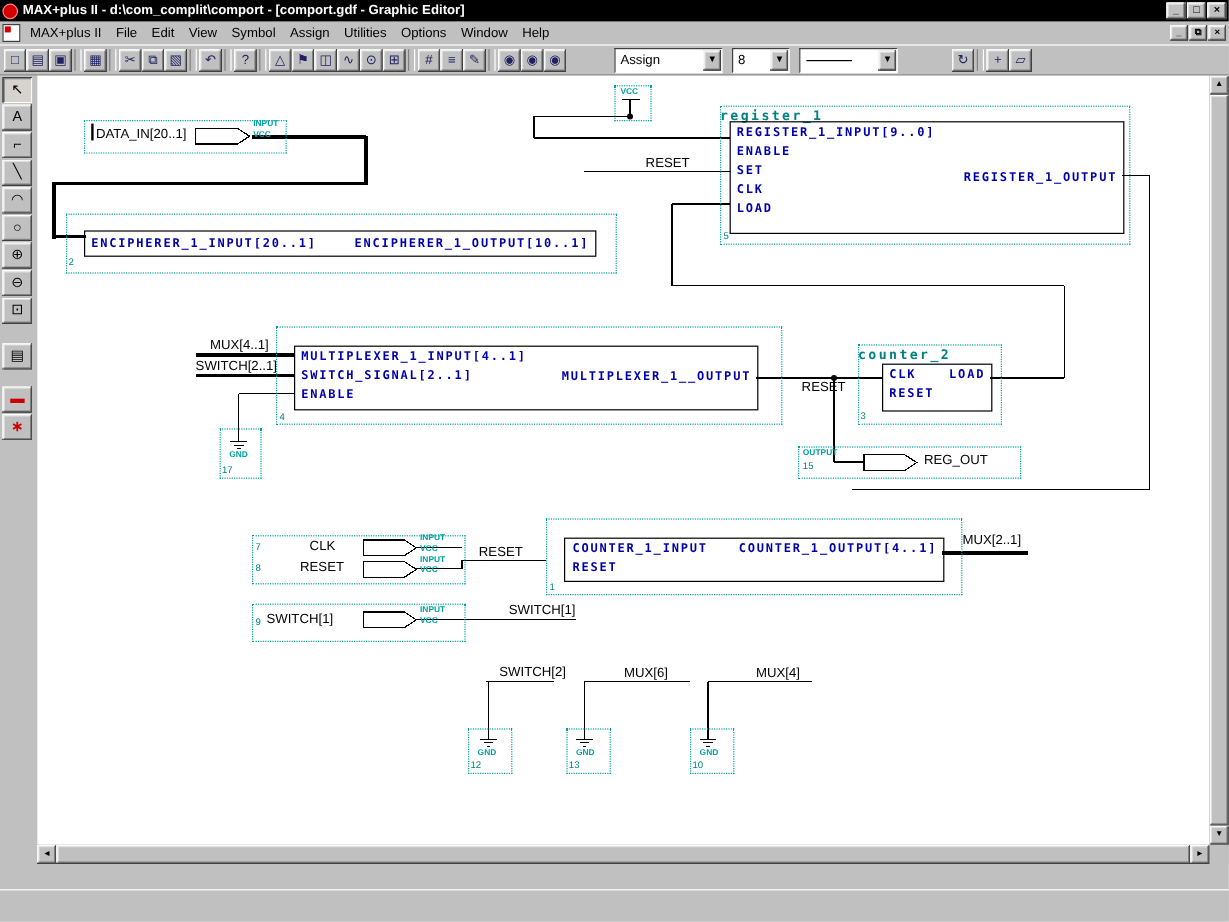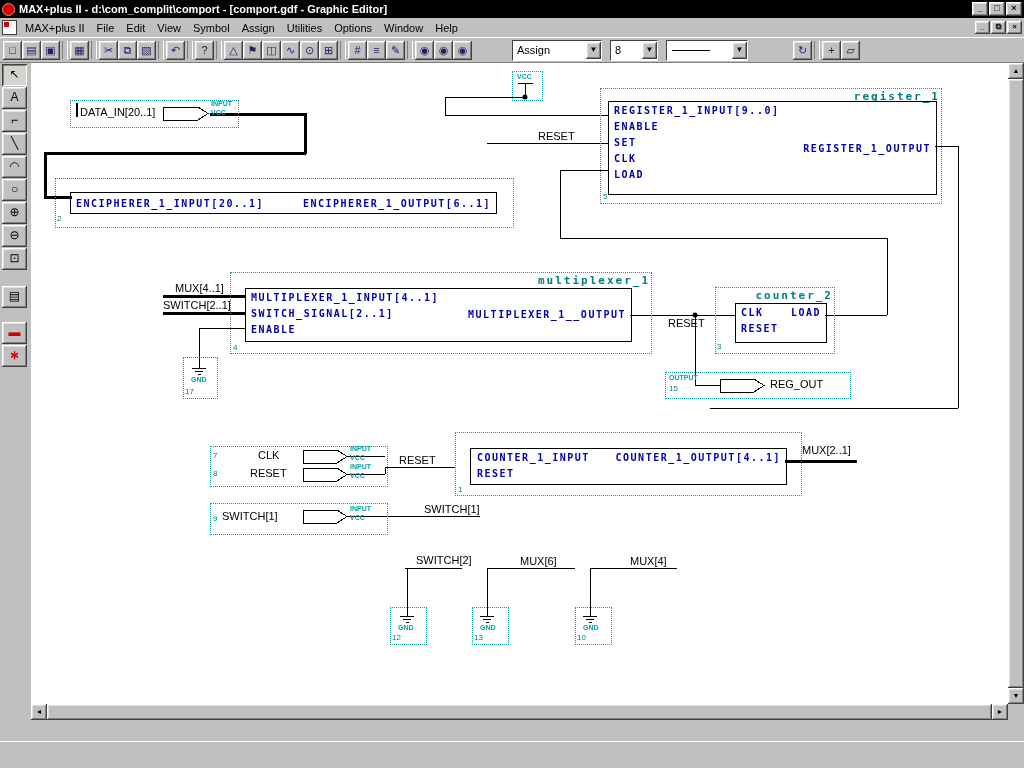"register_1" .ptitle { text-align: right -> left }
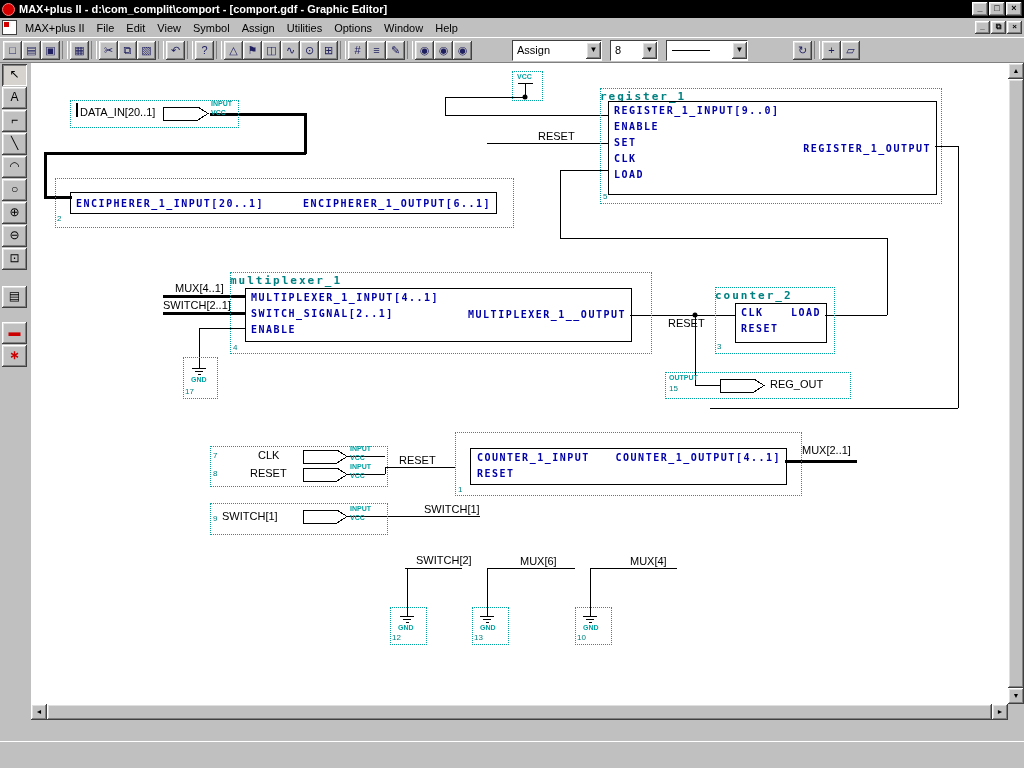"ENCIPHERER_1_OUTPUT[6..1]" span.pport { text: 6..1 -> 10..1 }
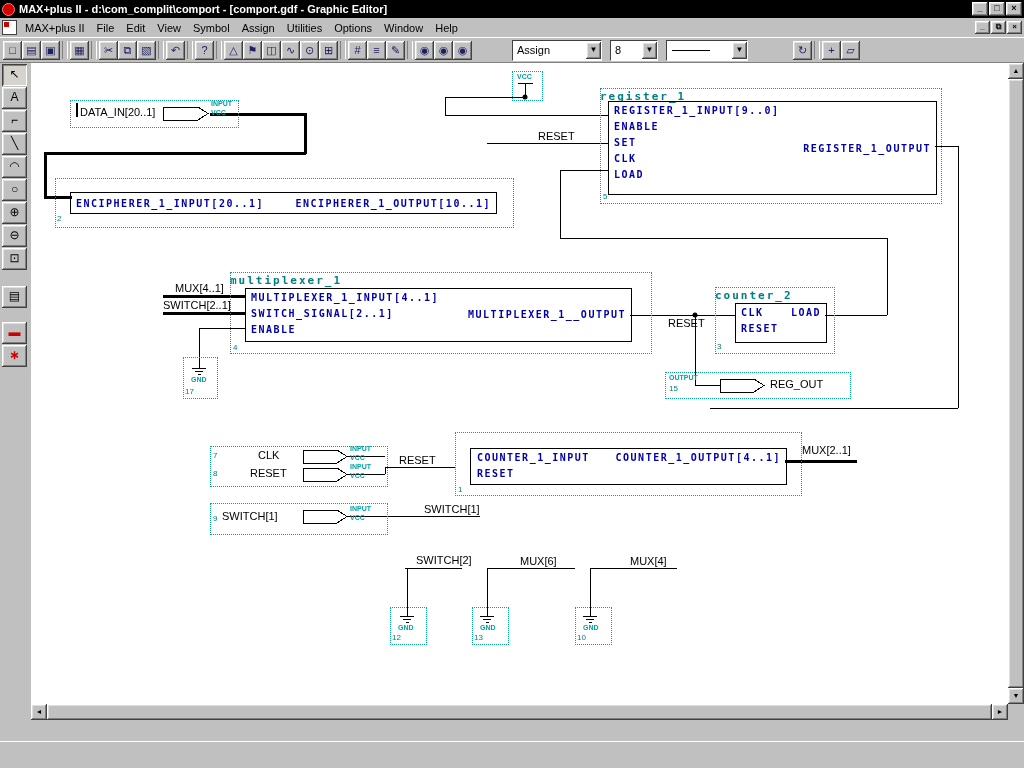"multiplexer_1" div.abs { html: <div>multiplexer_1</div> -> none }
